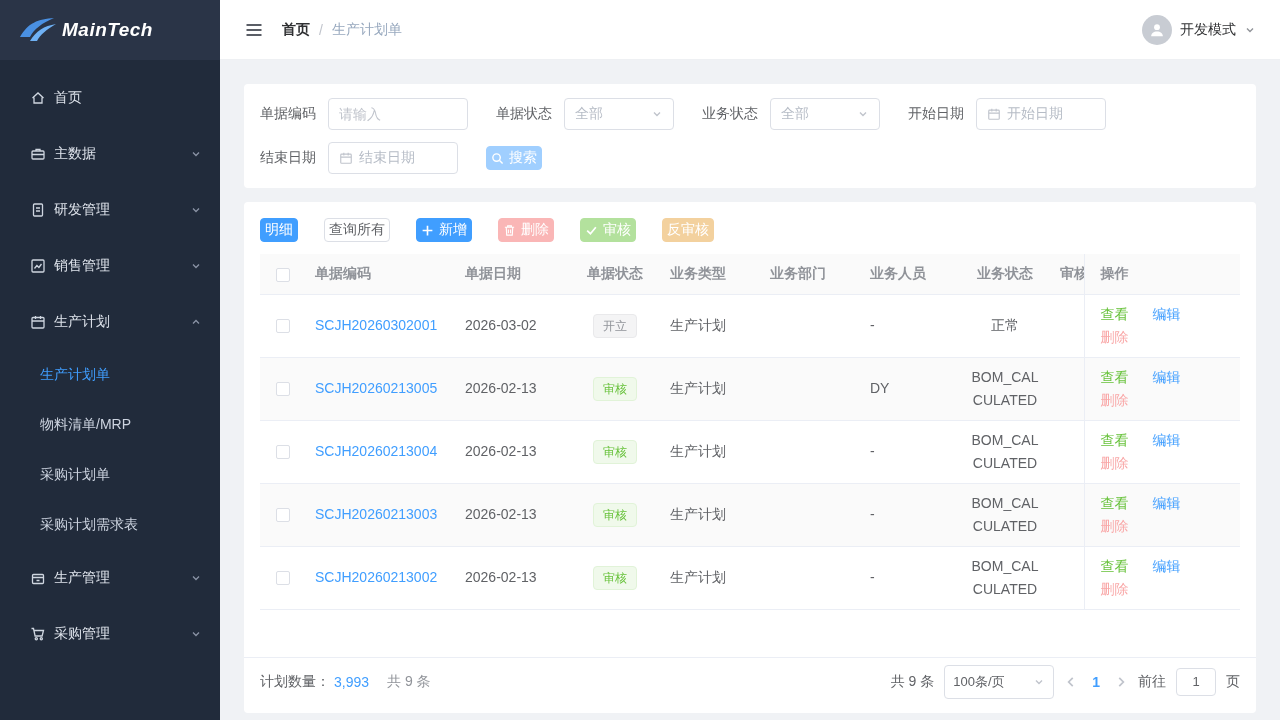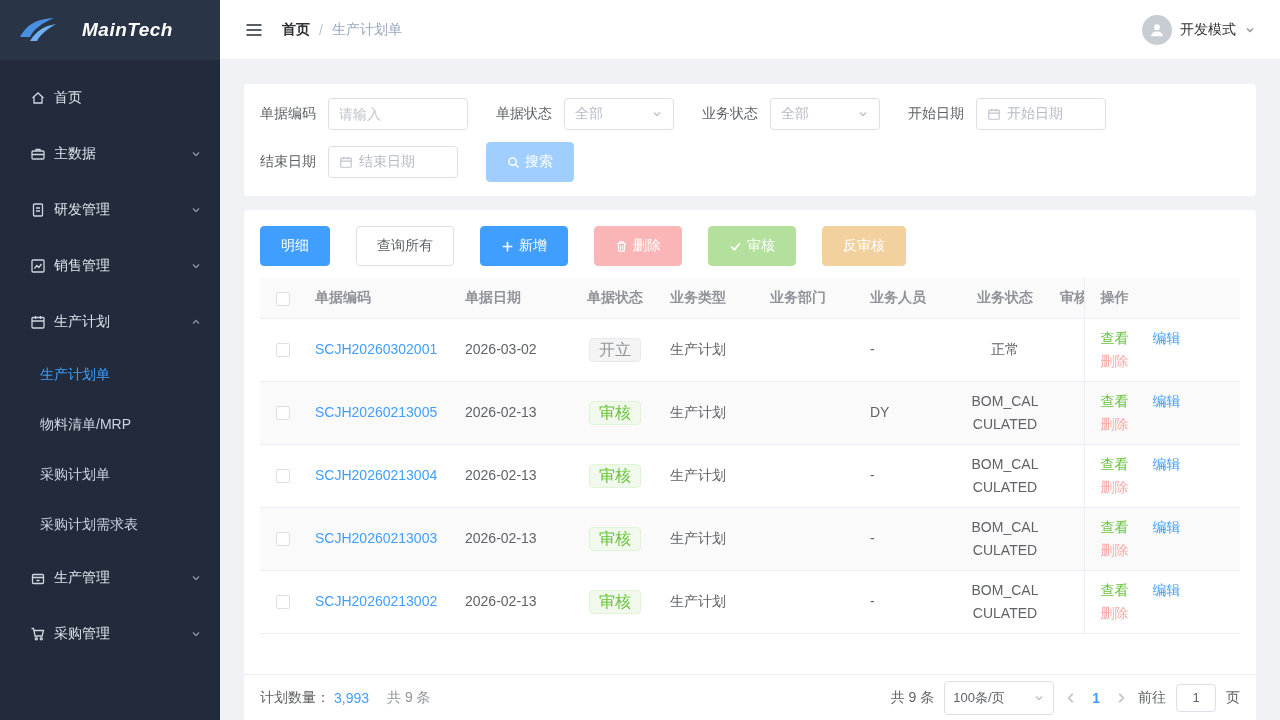"MainTech" .logo-area { gap: 24px -> 4px }
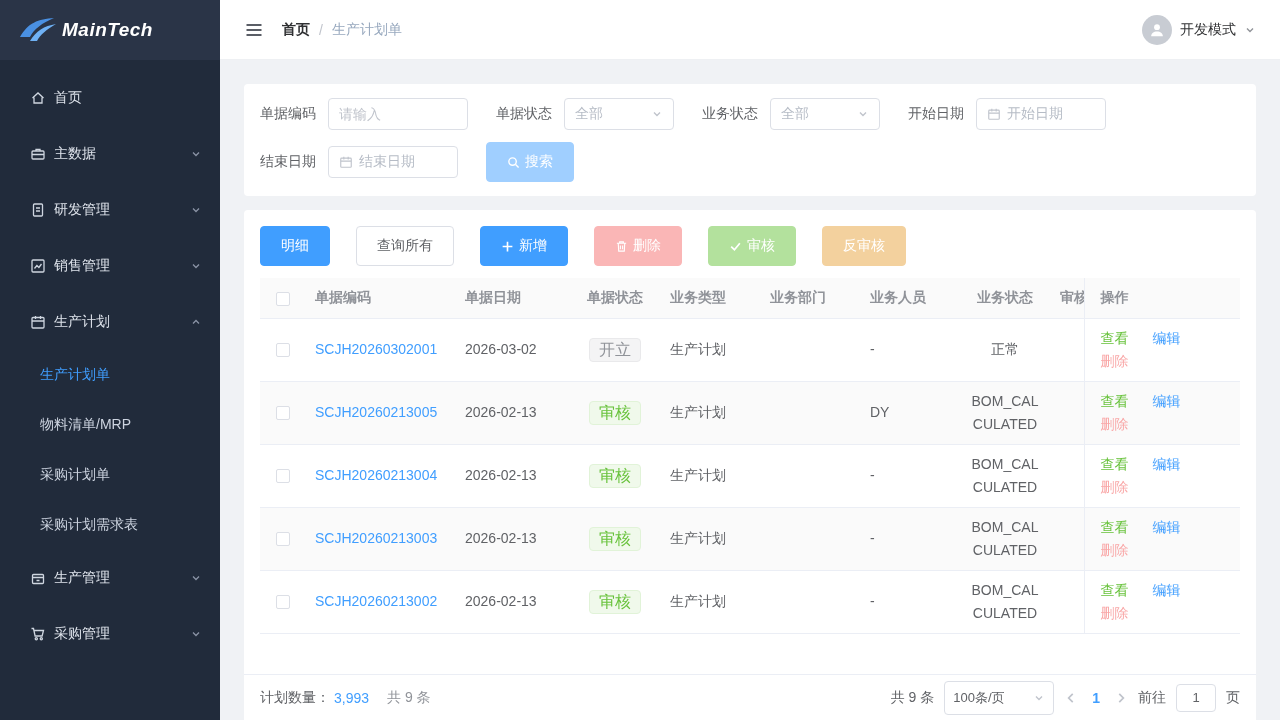"搜索" .btn { height: 40px -> 24px; padding: 0 20px -> 0 4px }
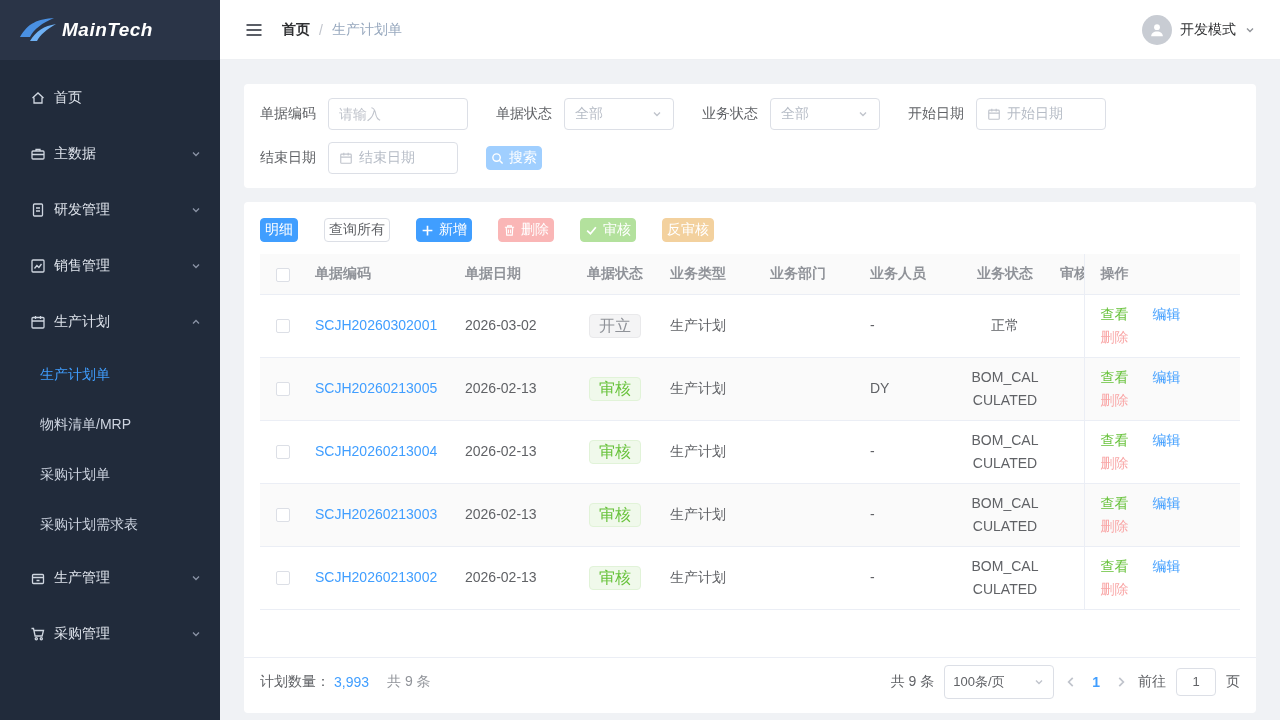"开立" .tag { font-size: 16px -> 12px }
